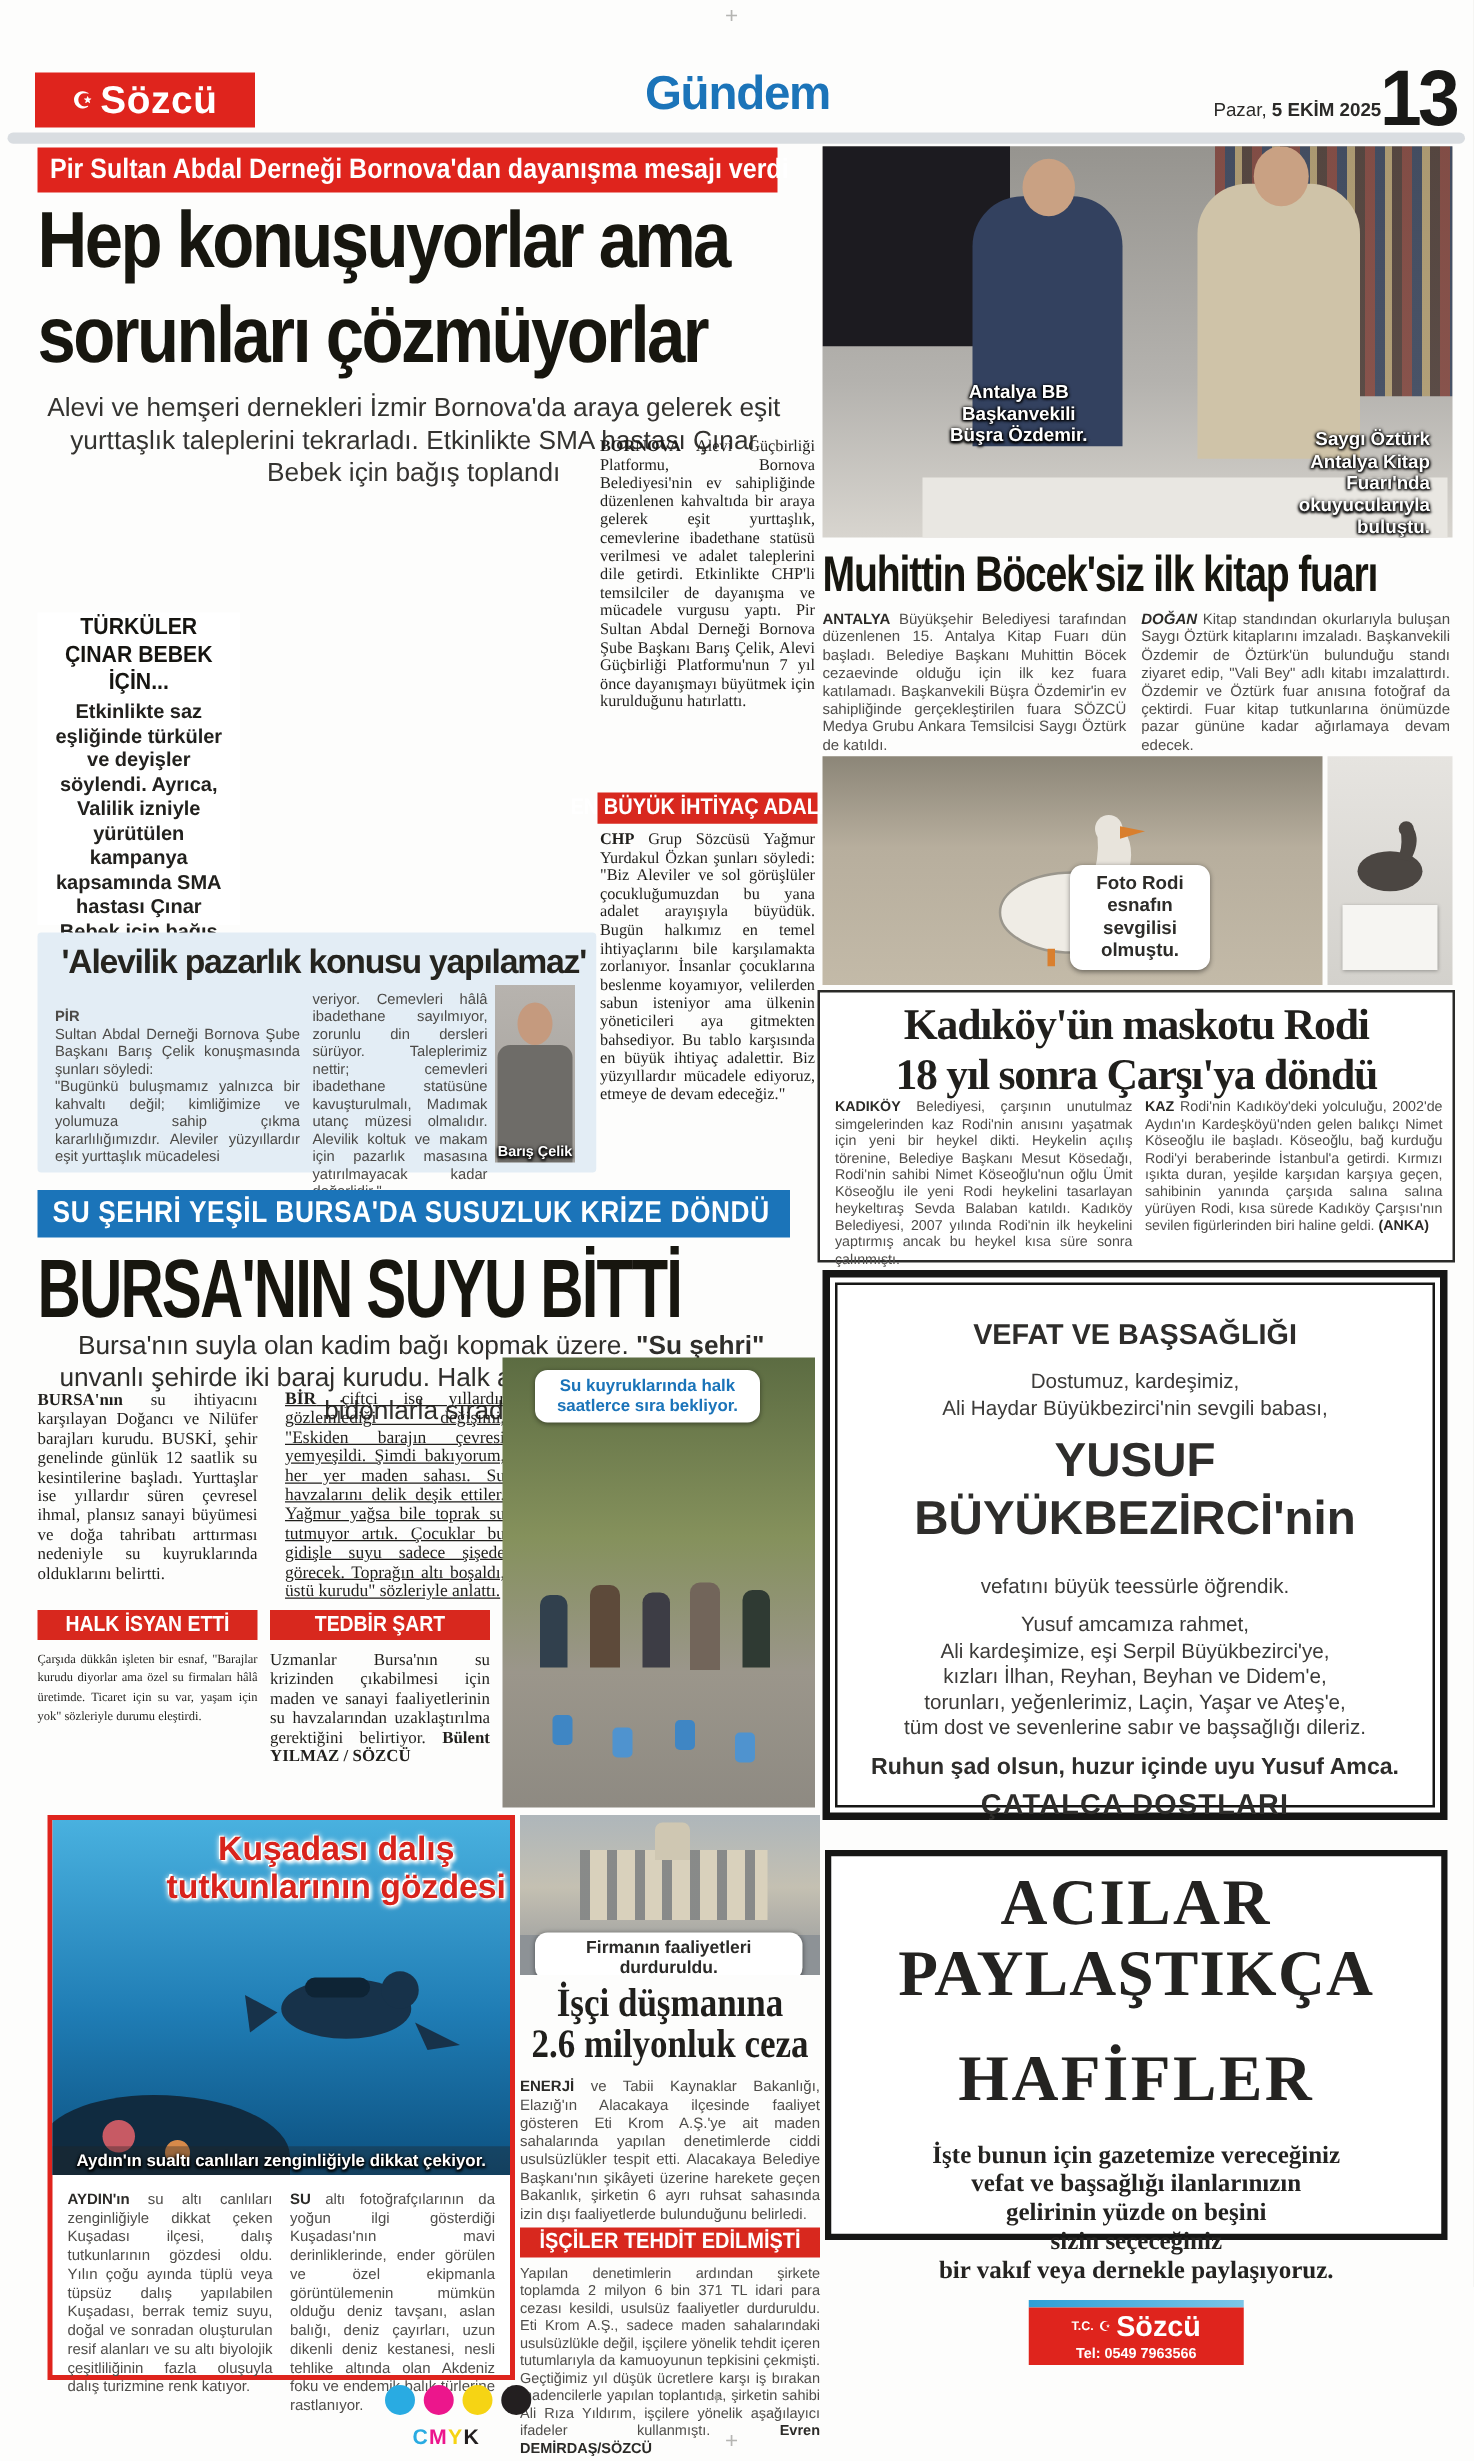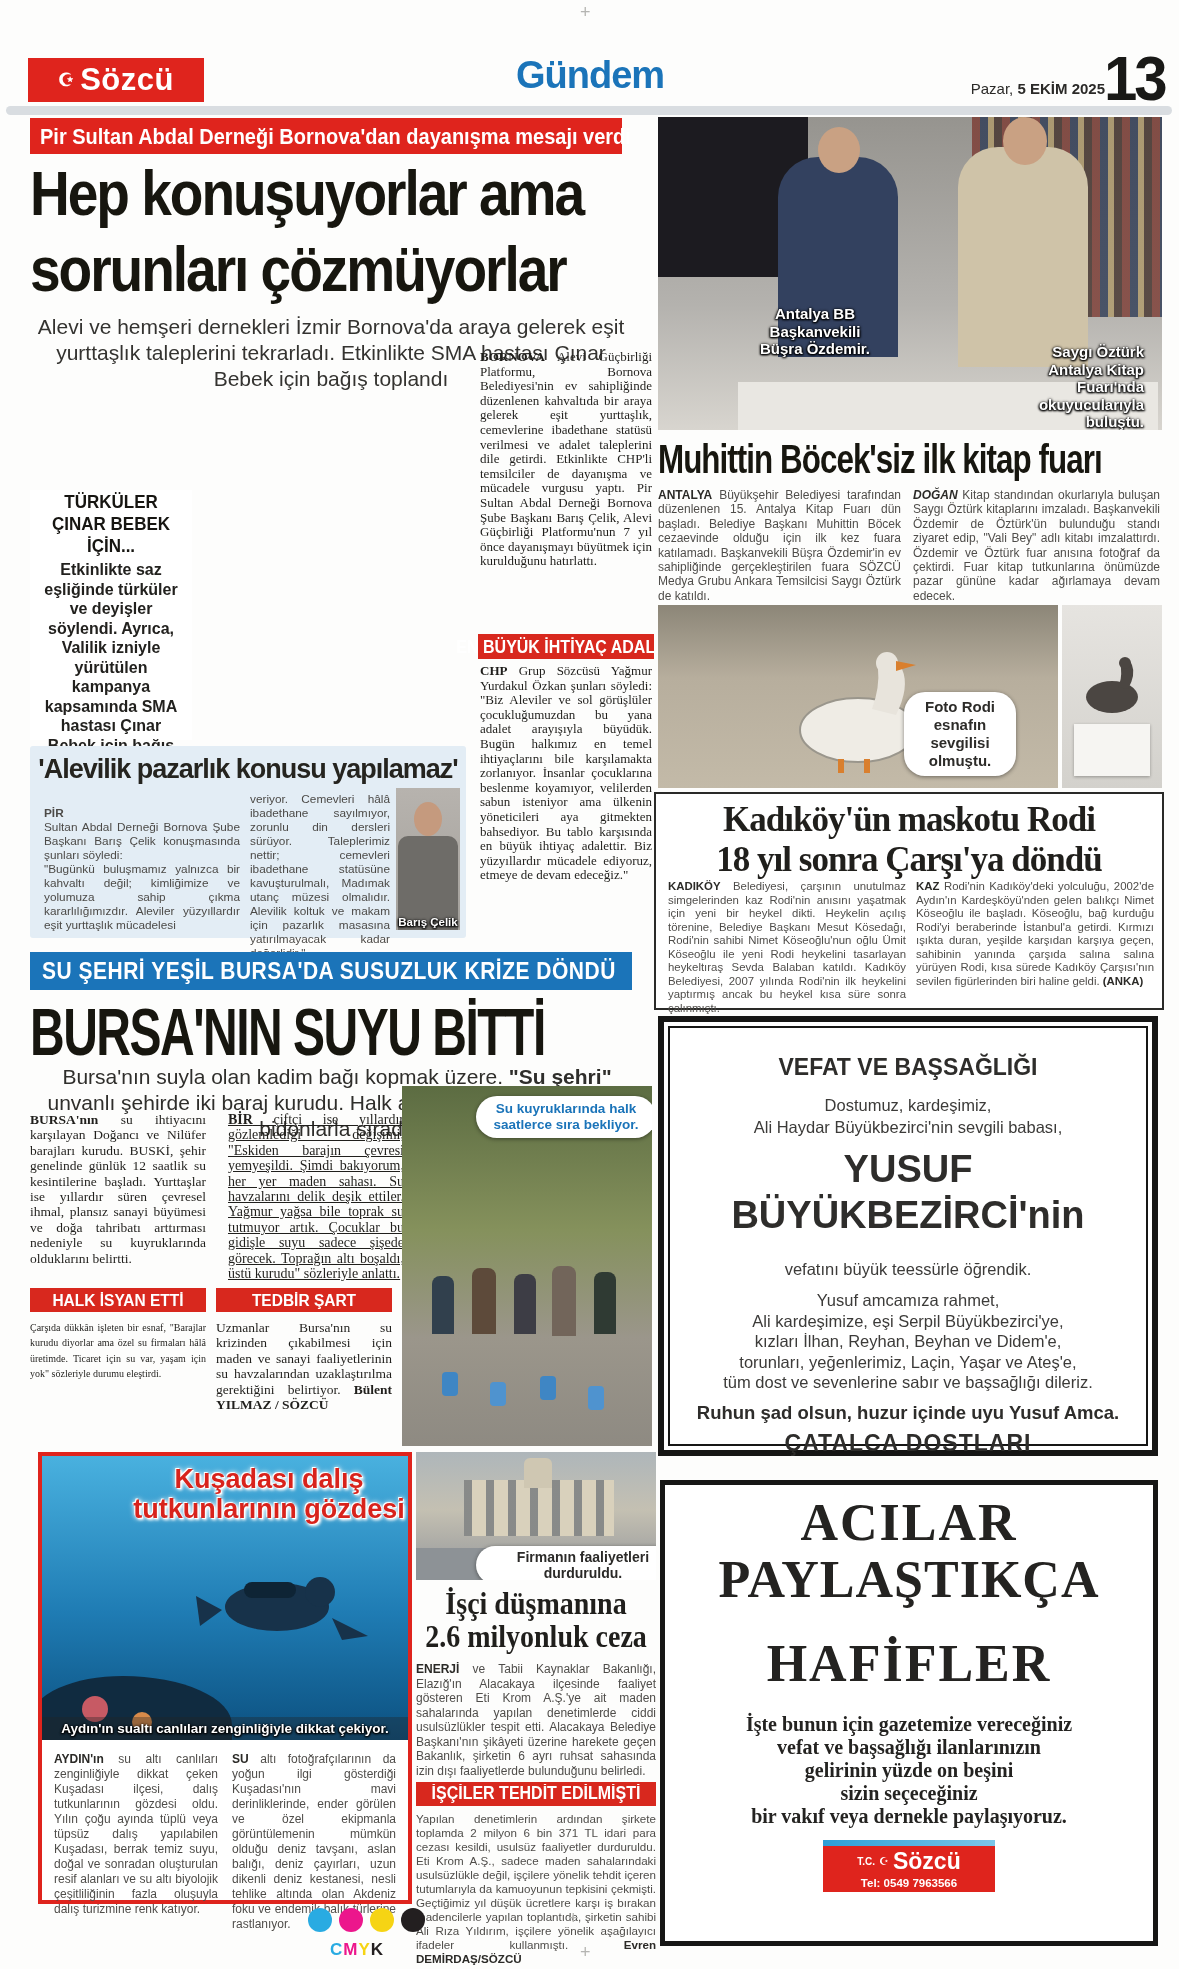"Foto Rodi" .bubble { border-radius: 21px -> 10px; margin-left: 48px -> none }
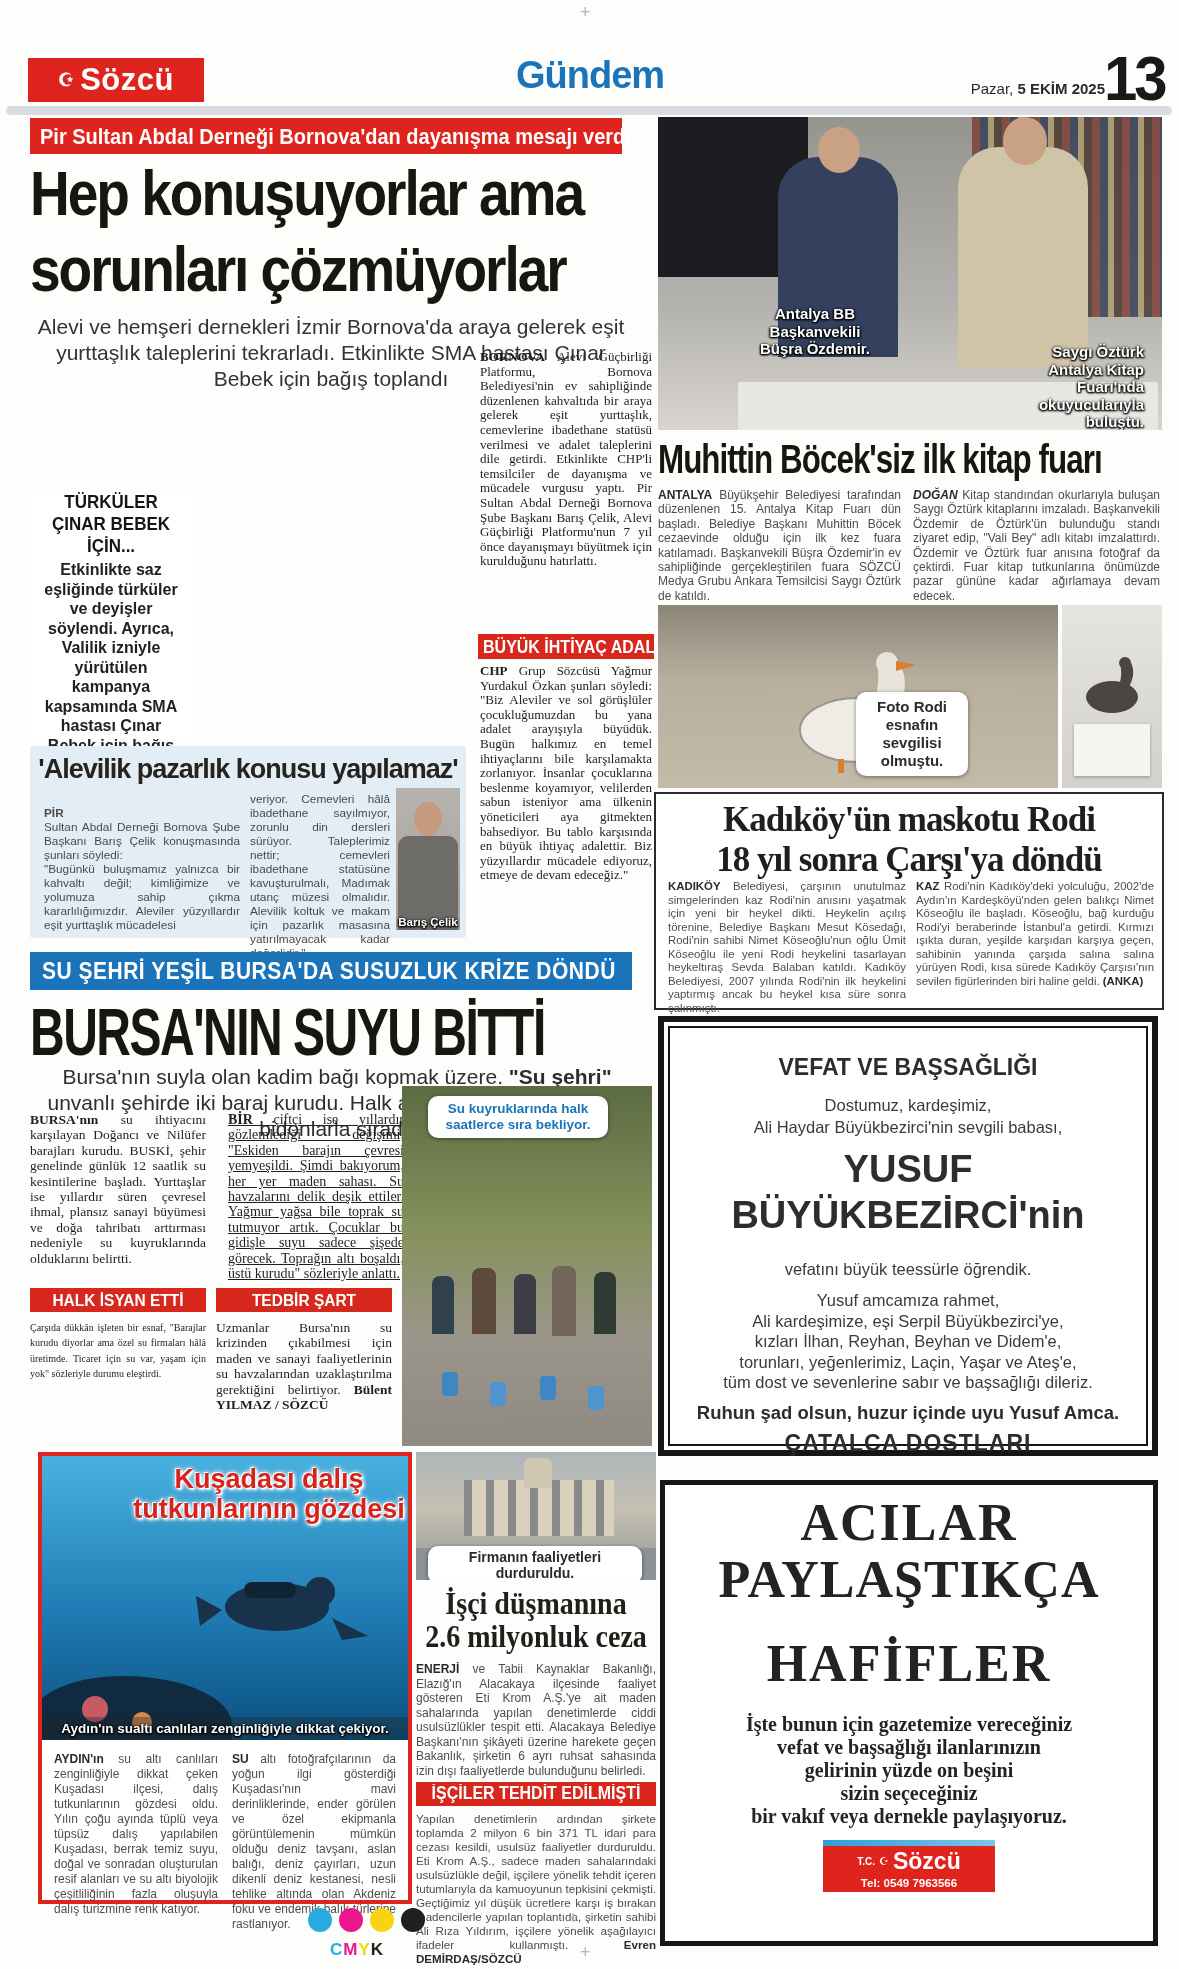"'Alevilik pazarlık konusu yapılamaz'" div.abs { padding-left: none -> 11px }
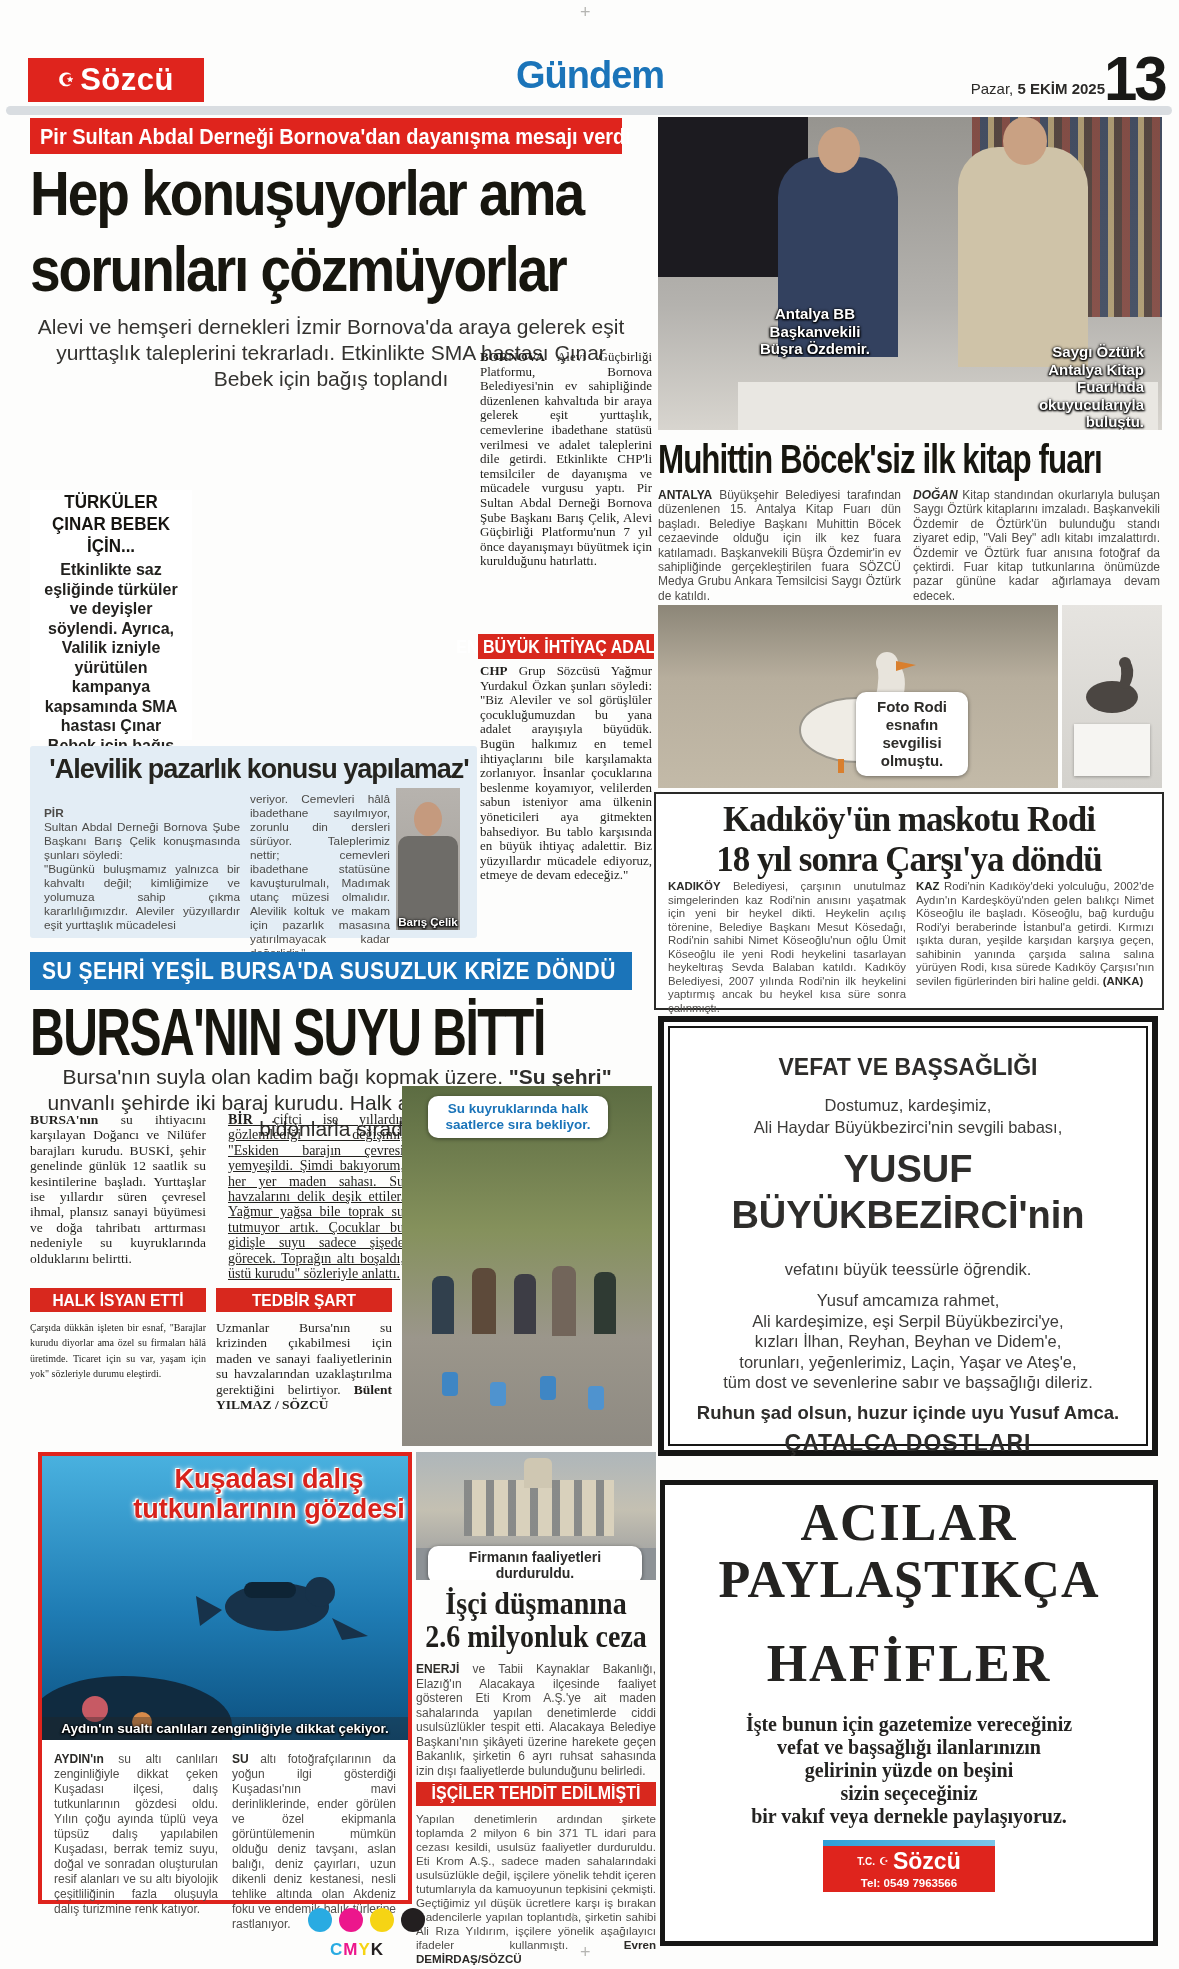"ACILAR" div.abs { height: 466px -> 312px }
